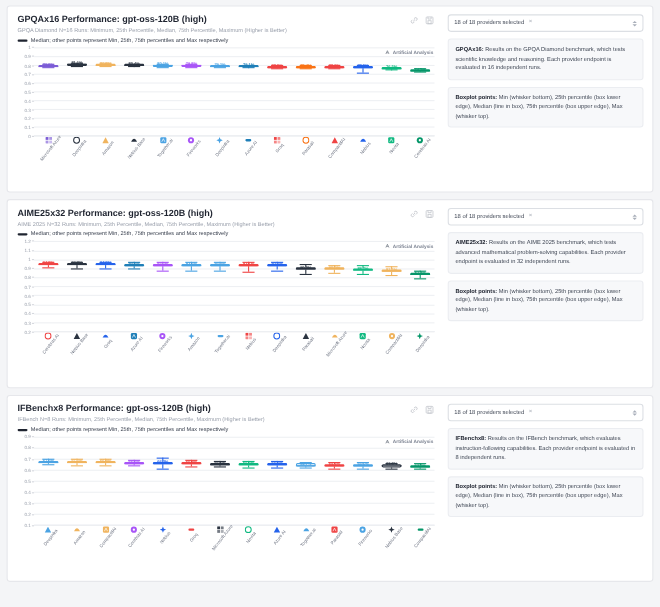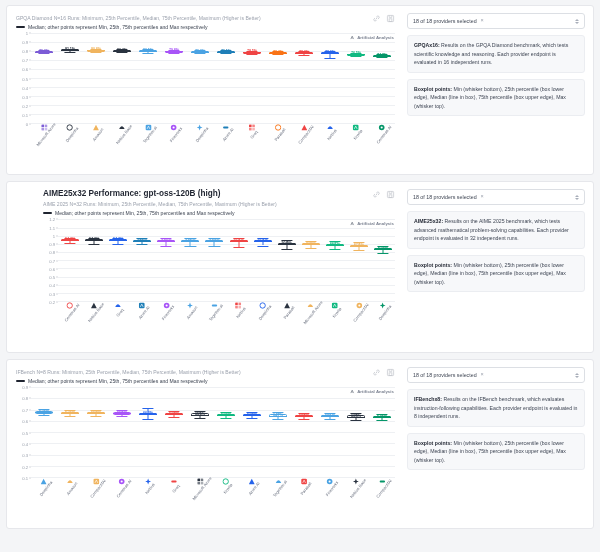"GPQAx16 Performance: gpt-oss-120B (high)" div.chart-title { html: none -> <div>GPQAx16 Performance: gpt-oss-120B (high)</div> }
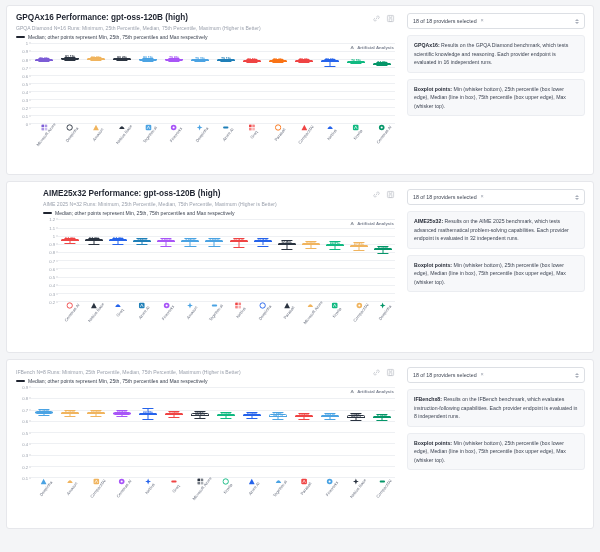"AIME25x32 Performance: gpt-oss-120B" .panel-2 { padding-left: 27px -> none }
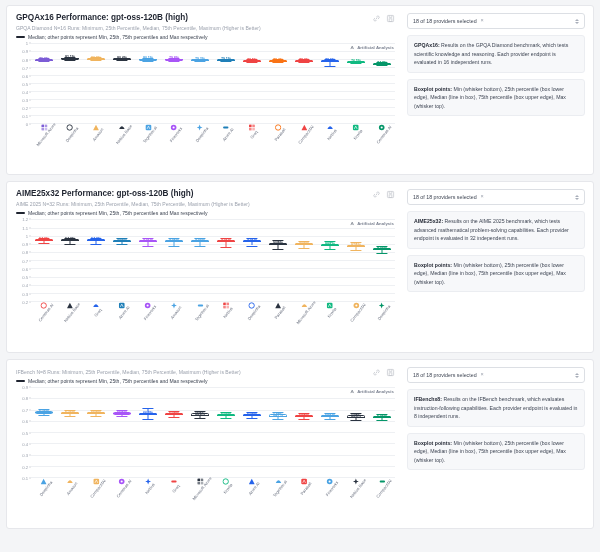"IFBenchx8 Performance: gpt-oss-120B" div.chart-title { html: none -> <div>IFBenchx8 Performance: gpt-oss-120B (high)</div> }
